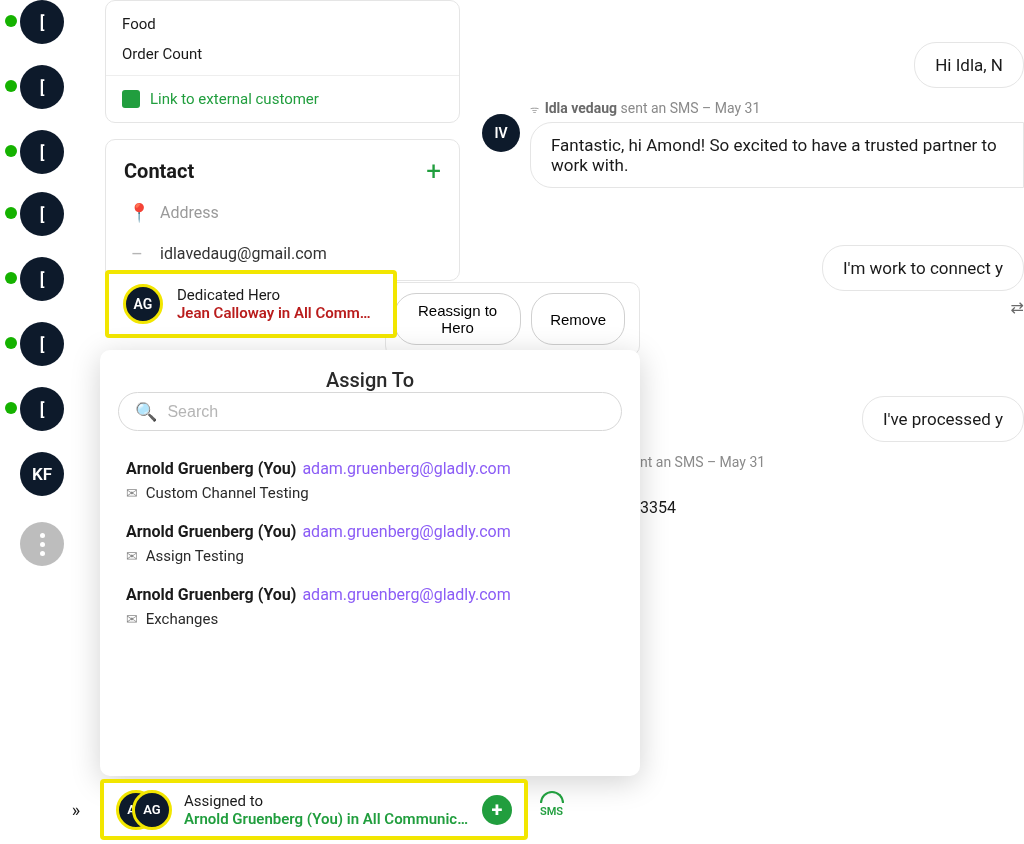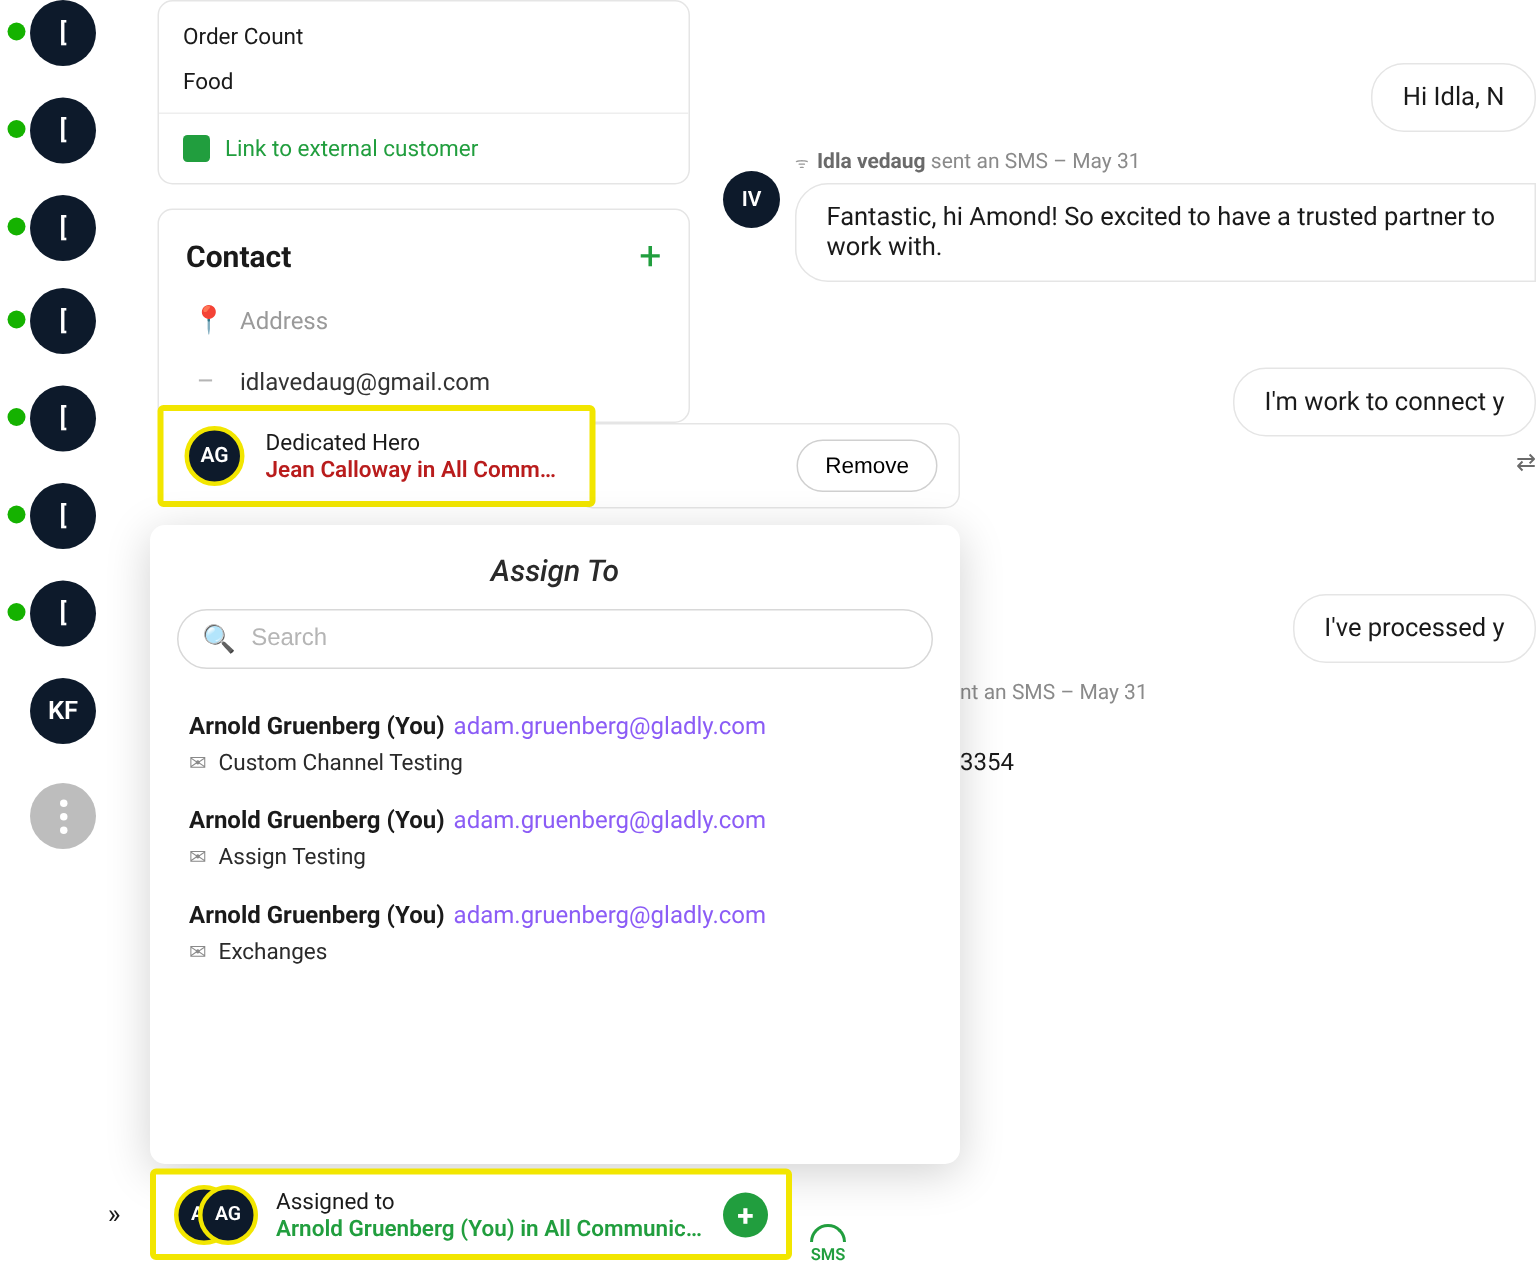"Order Count" div.attr-line { order: before "Food" -> after "Food" }
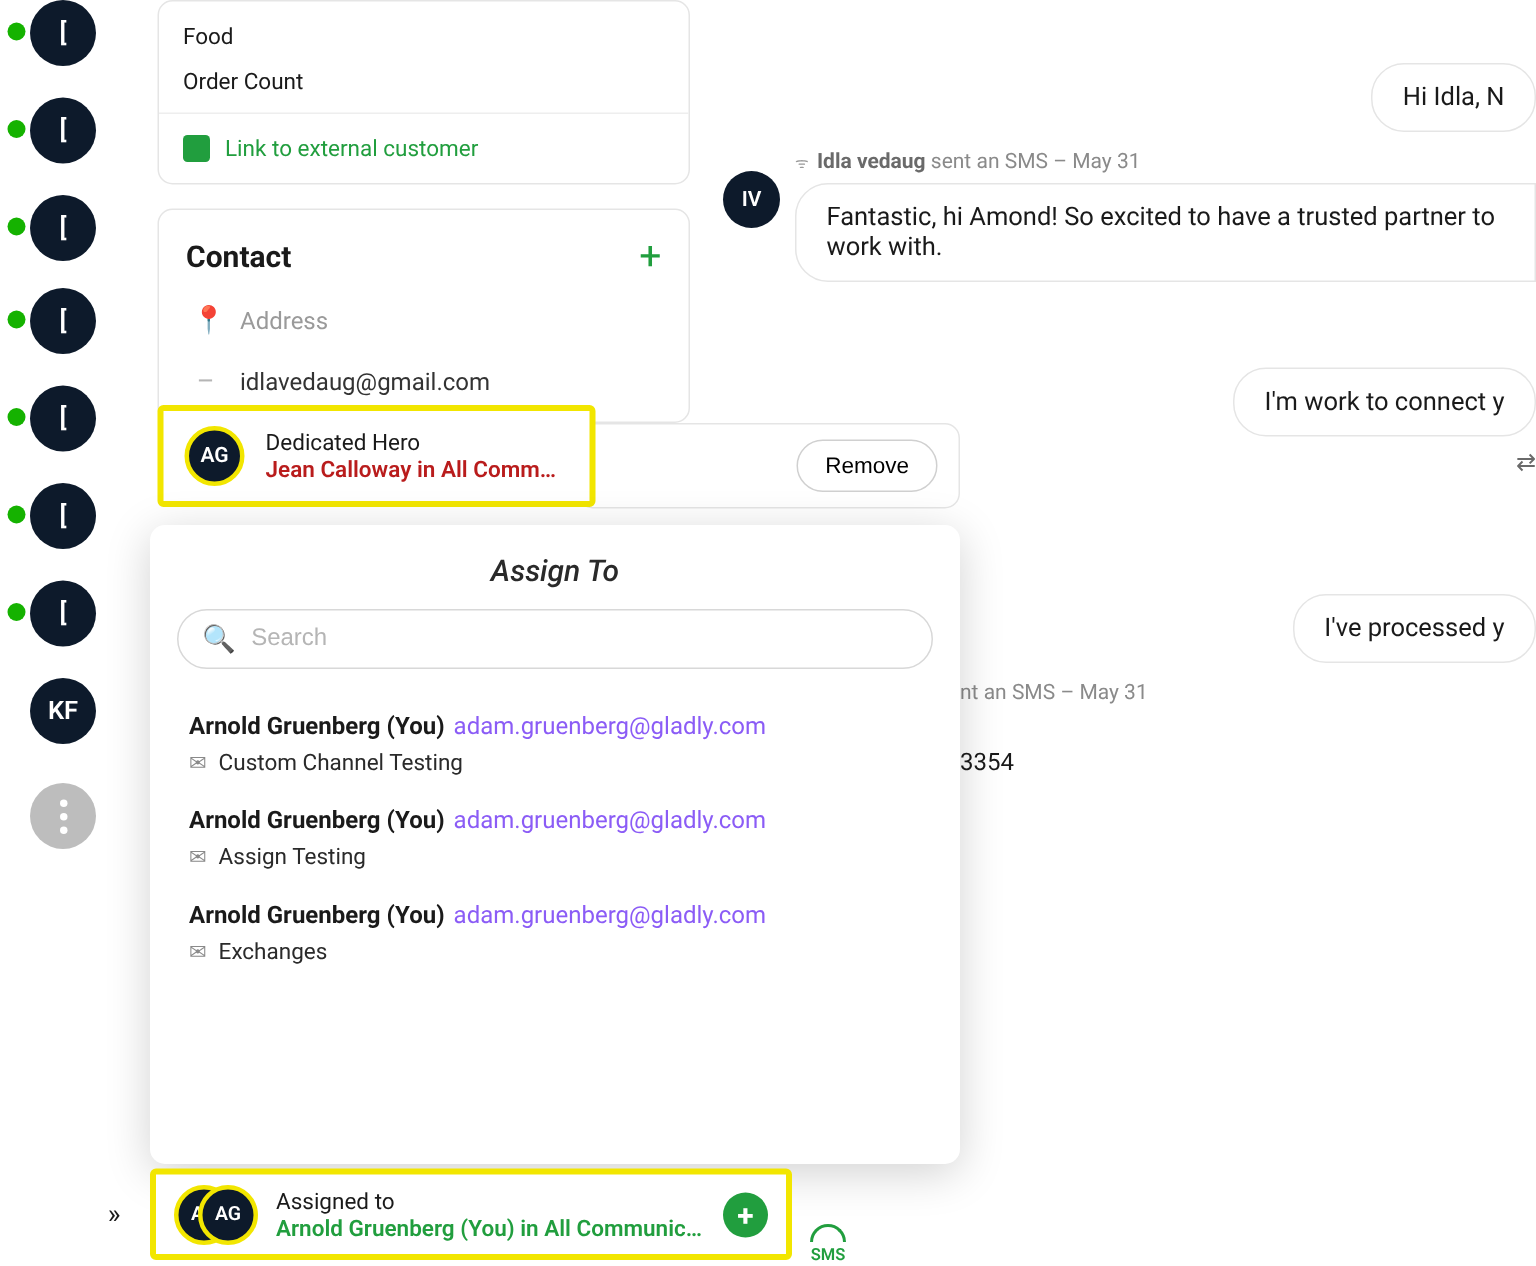"Reassign to Hero" button.pill-btn { html: none -> <button>Reassign to Hero</button> }
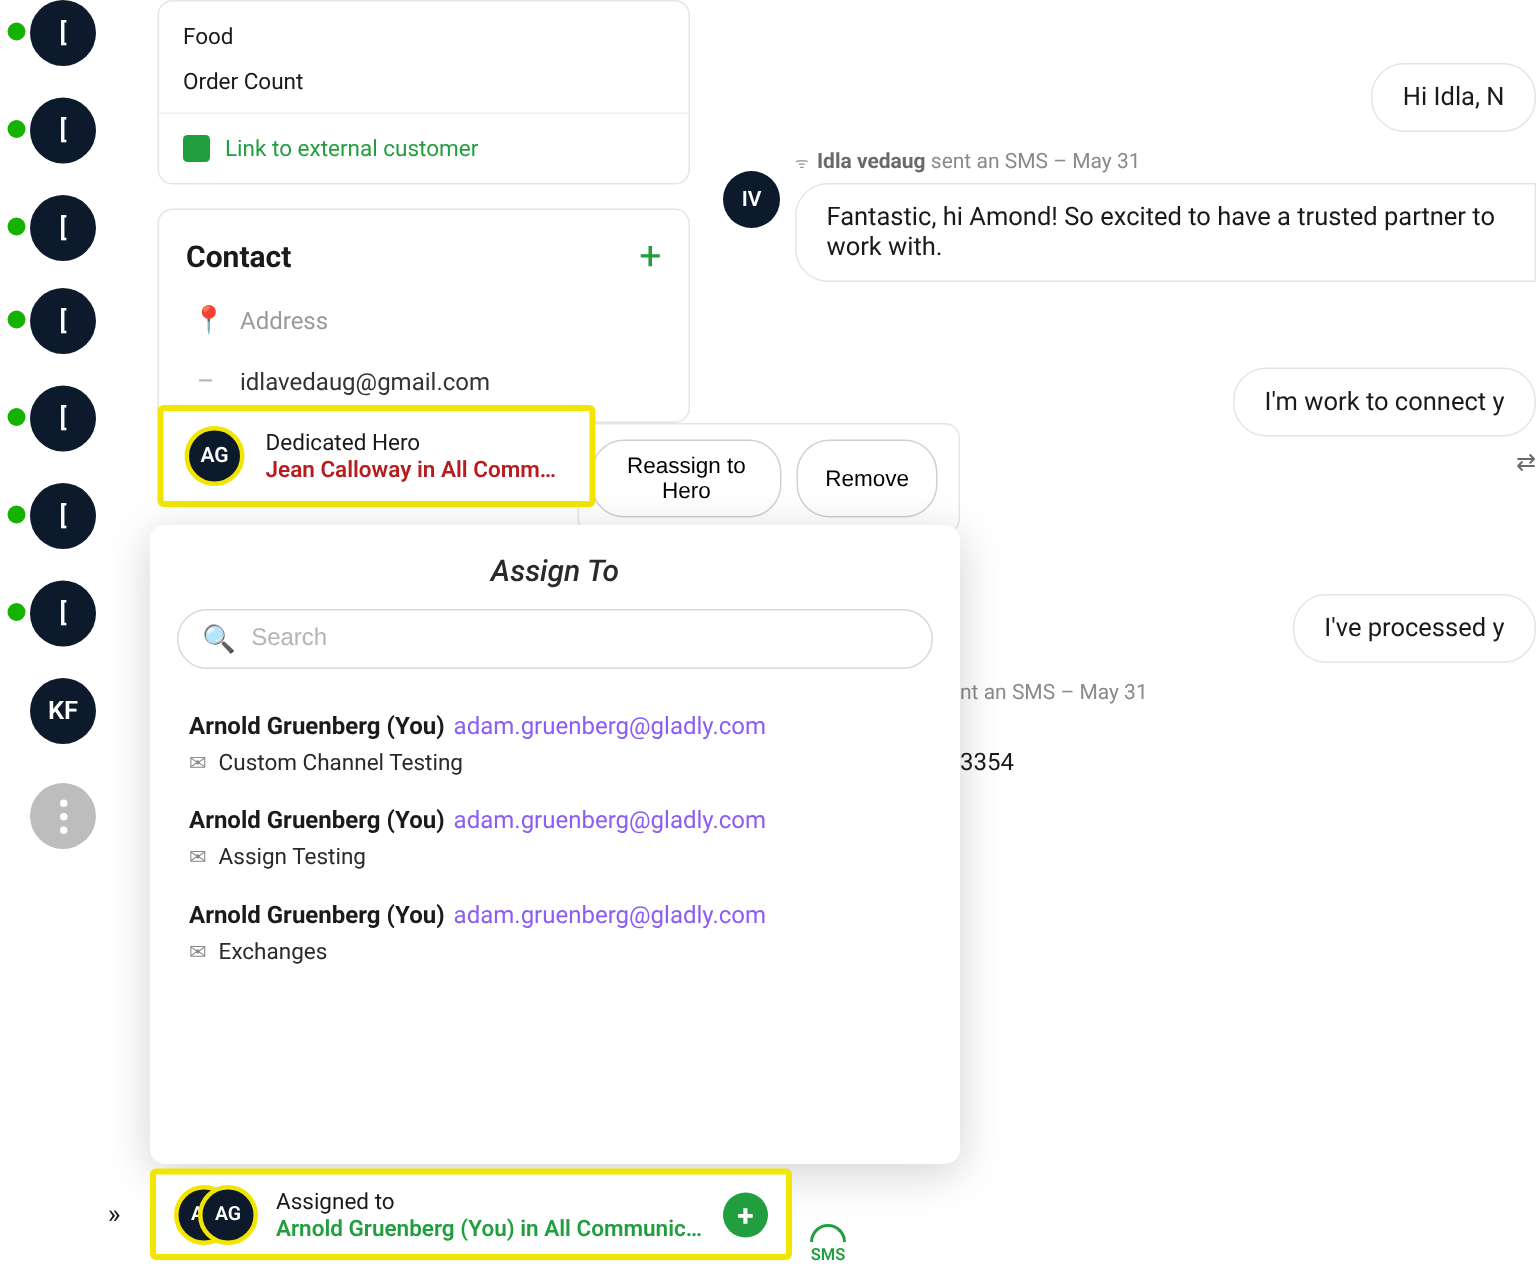"Assign To" .assign-panel h3 { font-style: italic -> none; margin-bottom: 14px -> 0 }
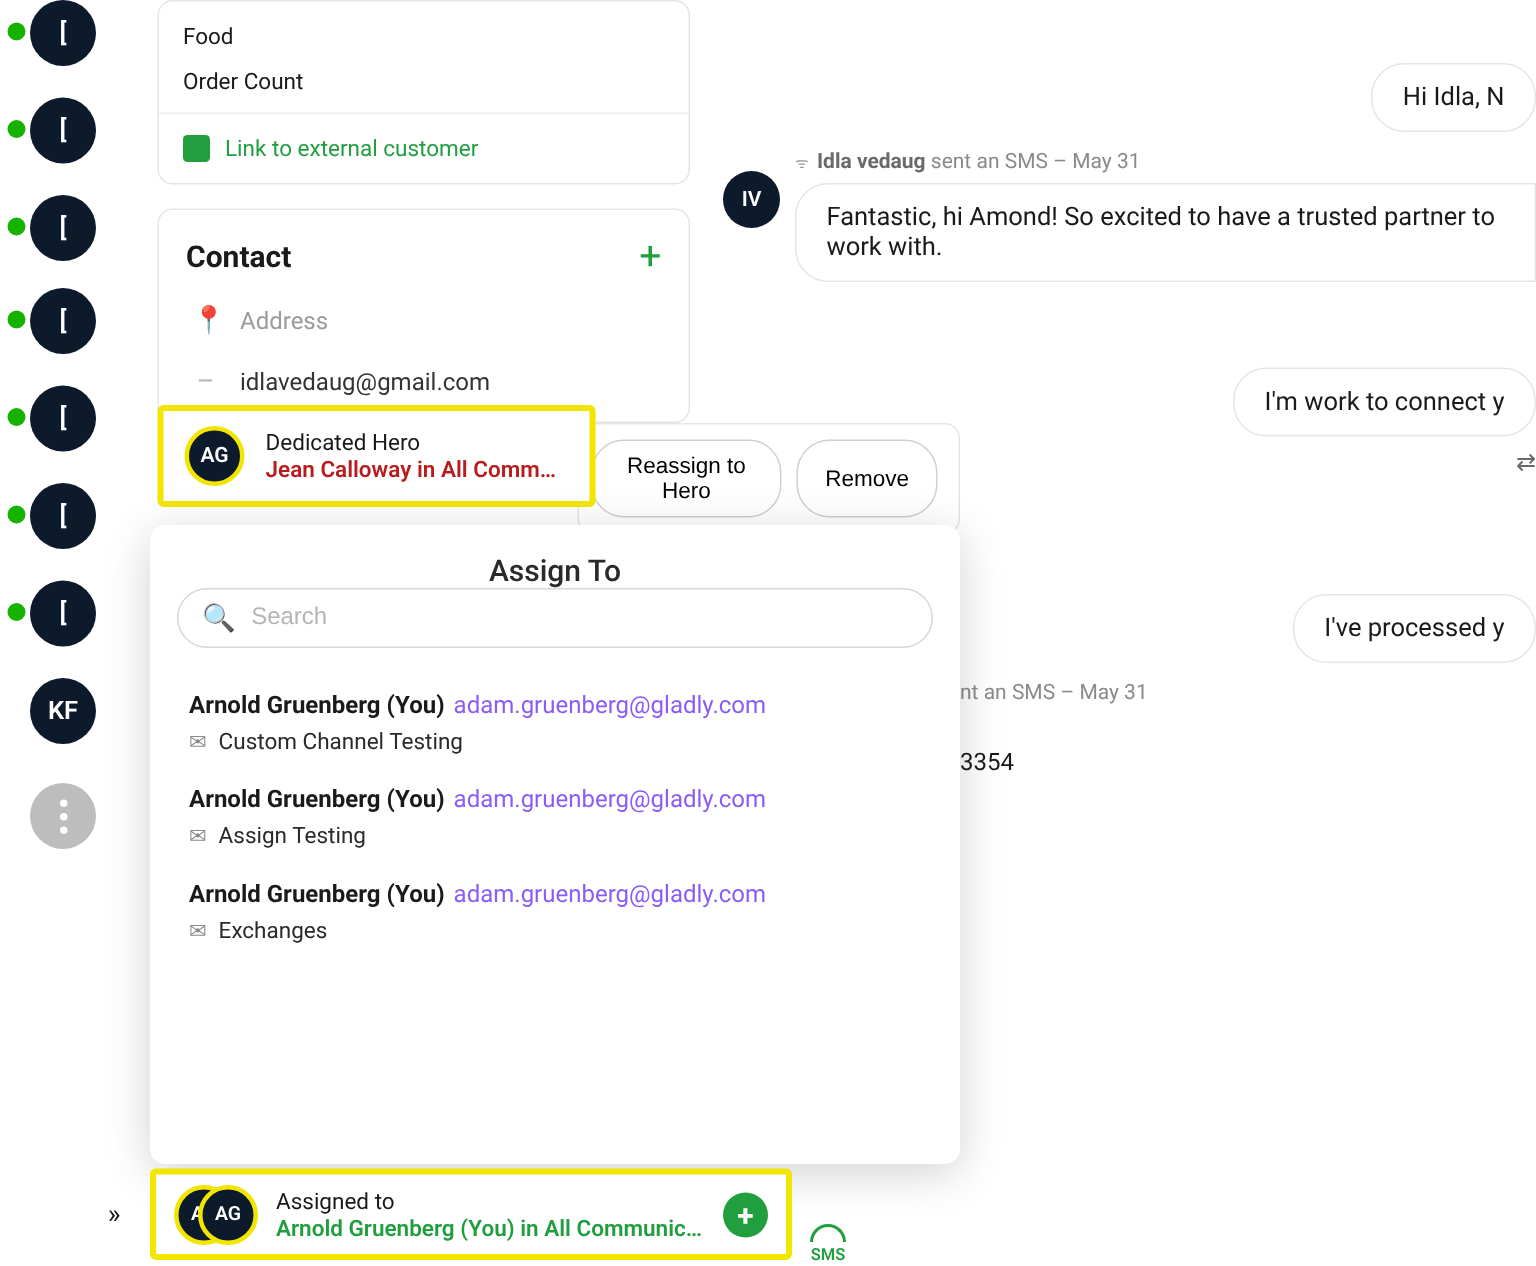"SMS" .sms-icon { text-align: center -> none; top: 816px -> 791px }
